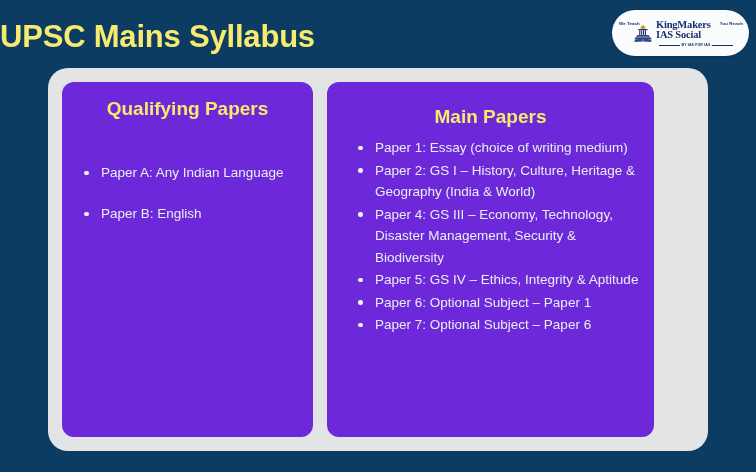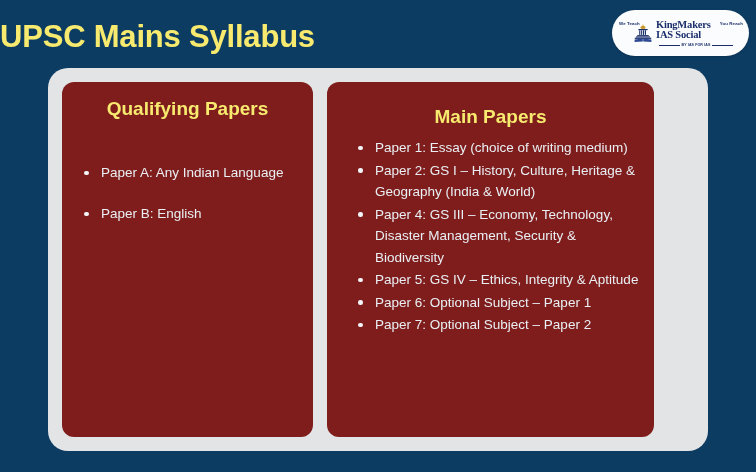"Qualifying Papers" .panel { background: #7f1d1d -> #6d28d9 }
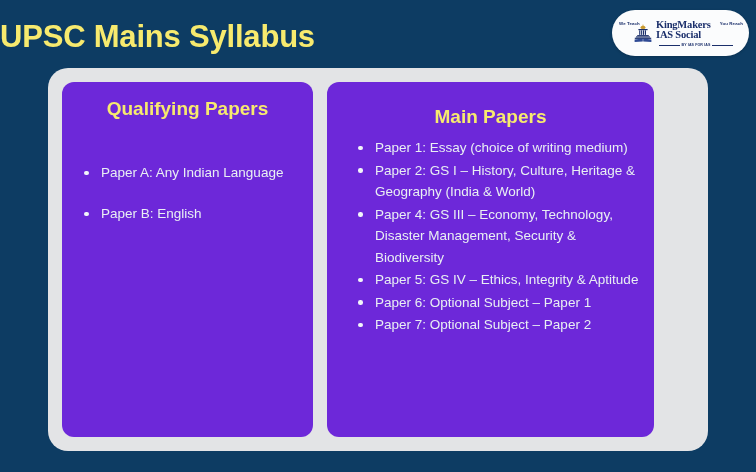"Paper 7: Optional Subject –" li { text: 2 -> 6 }
